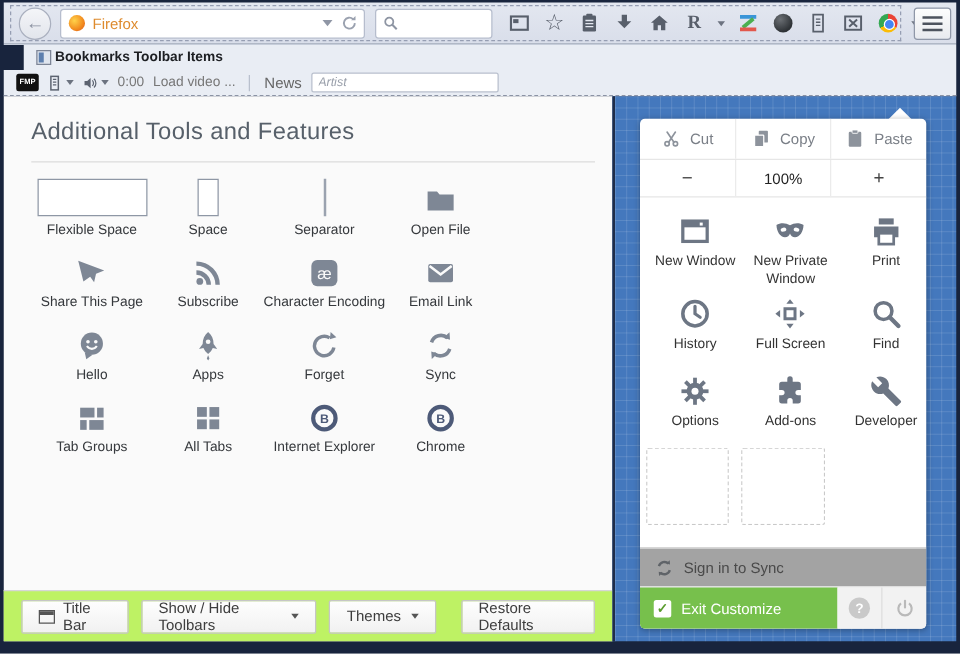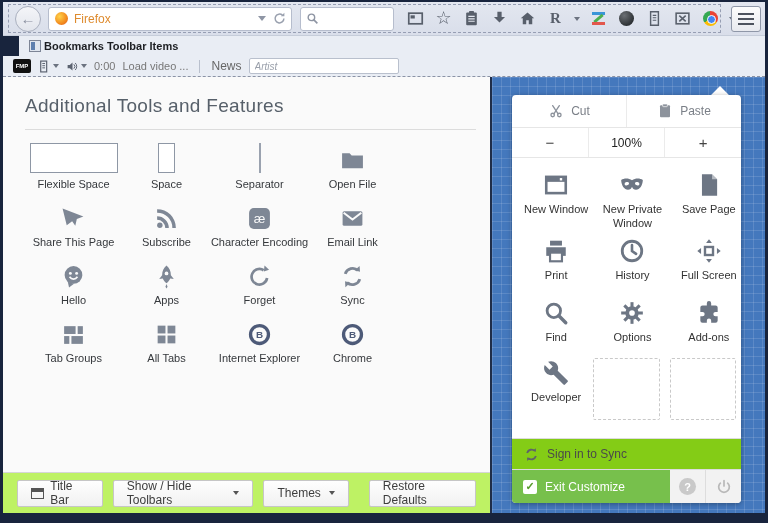"Copy" div { html: none -> <div> <svg> <rect></rect> <rect></rect> </svg> <span>Copy</span> </div> }
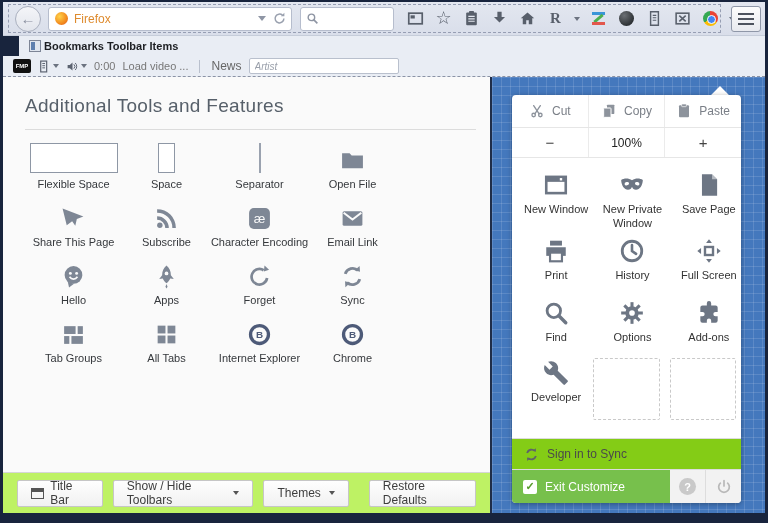"Save Page" div.pcell { html: <div> <span> <svg> <path></path> <path></path> </svg> </span> <span>Save Page</span> </div> -> none }
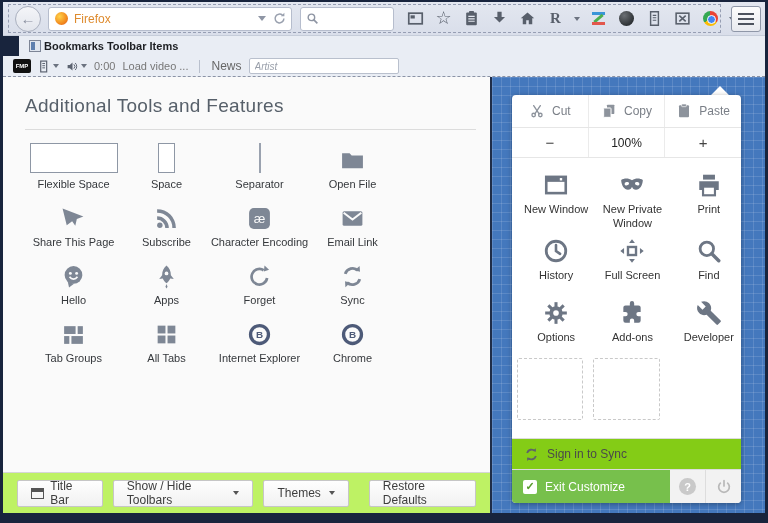"Sign in to Sync" .signin-row { background: #84cc16 -> #a3a3a3 }
